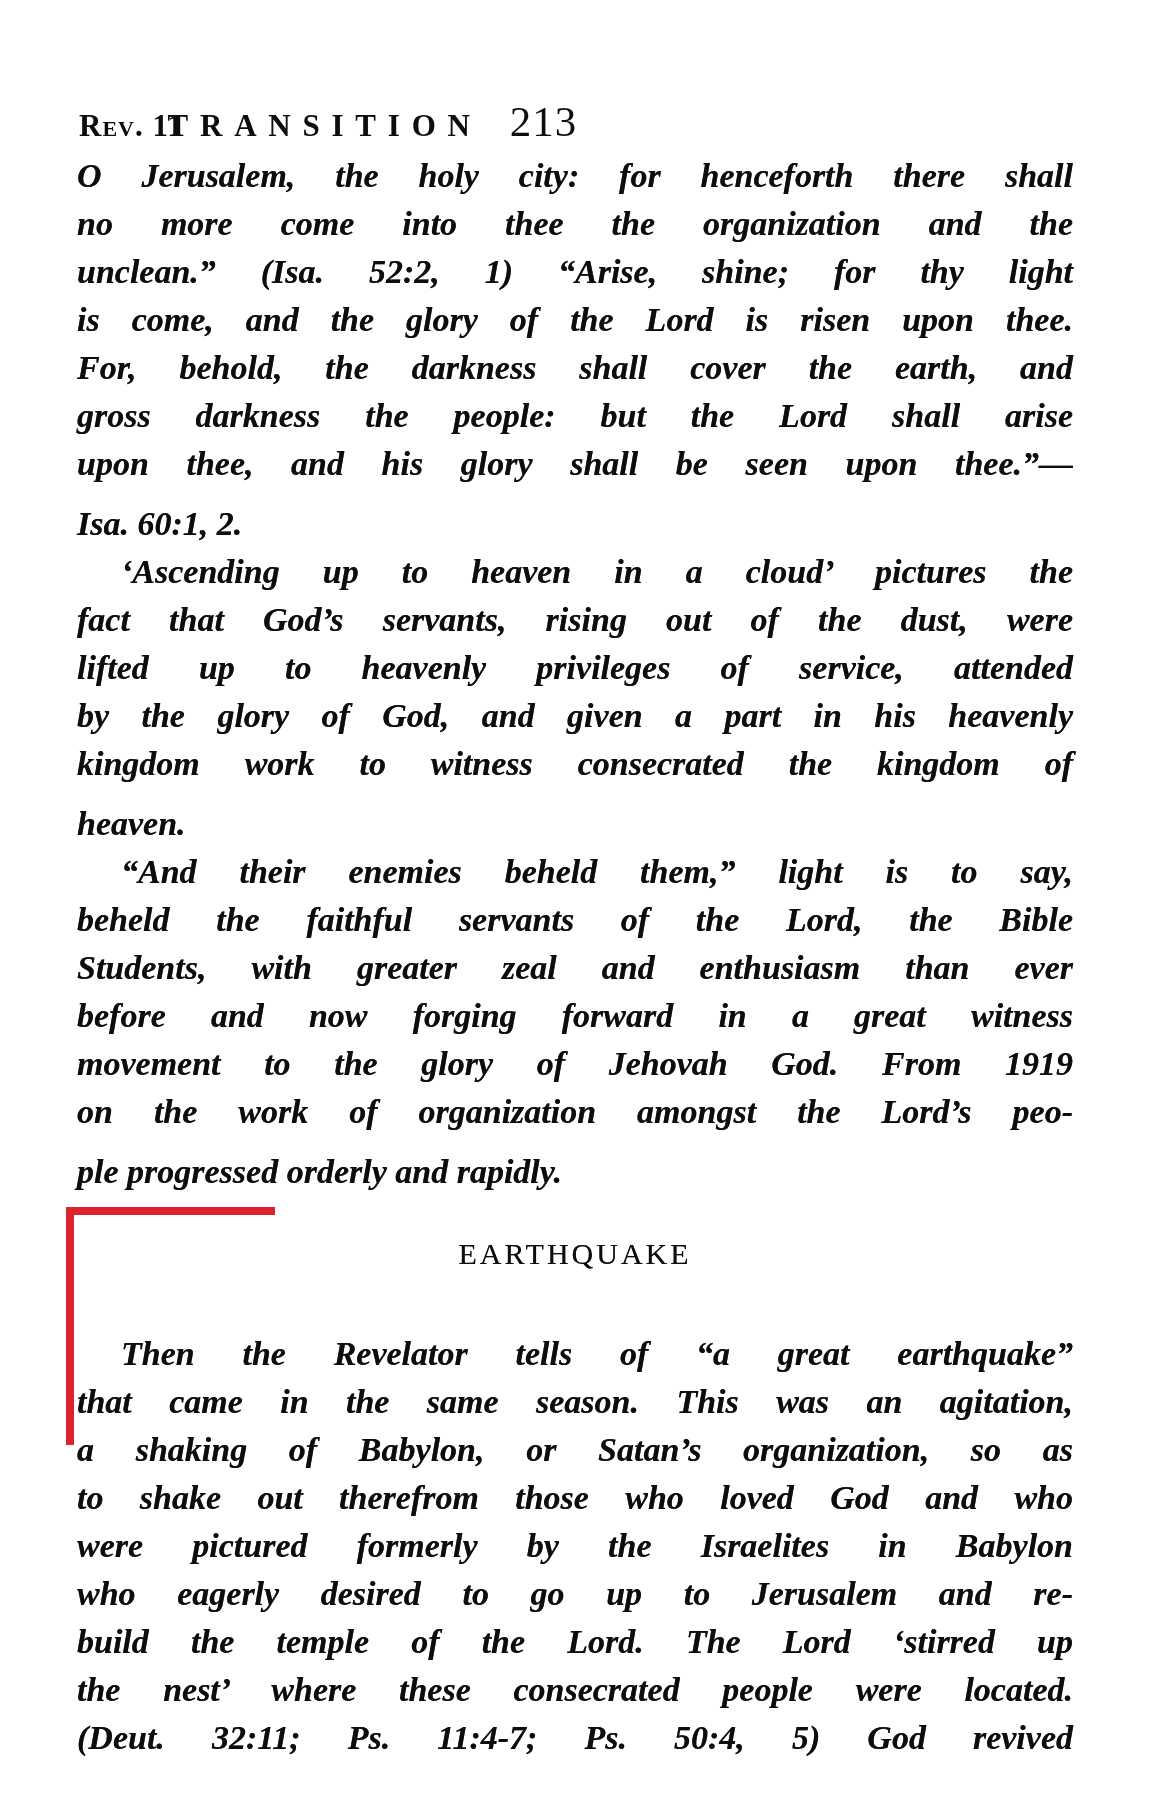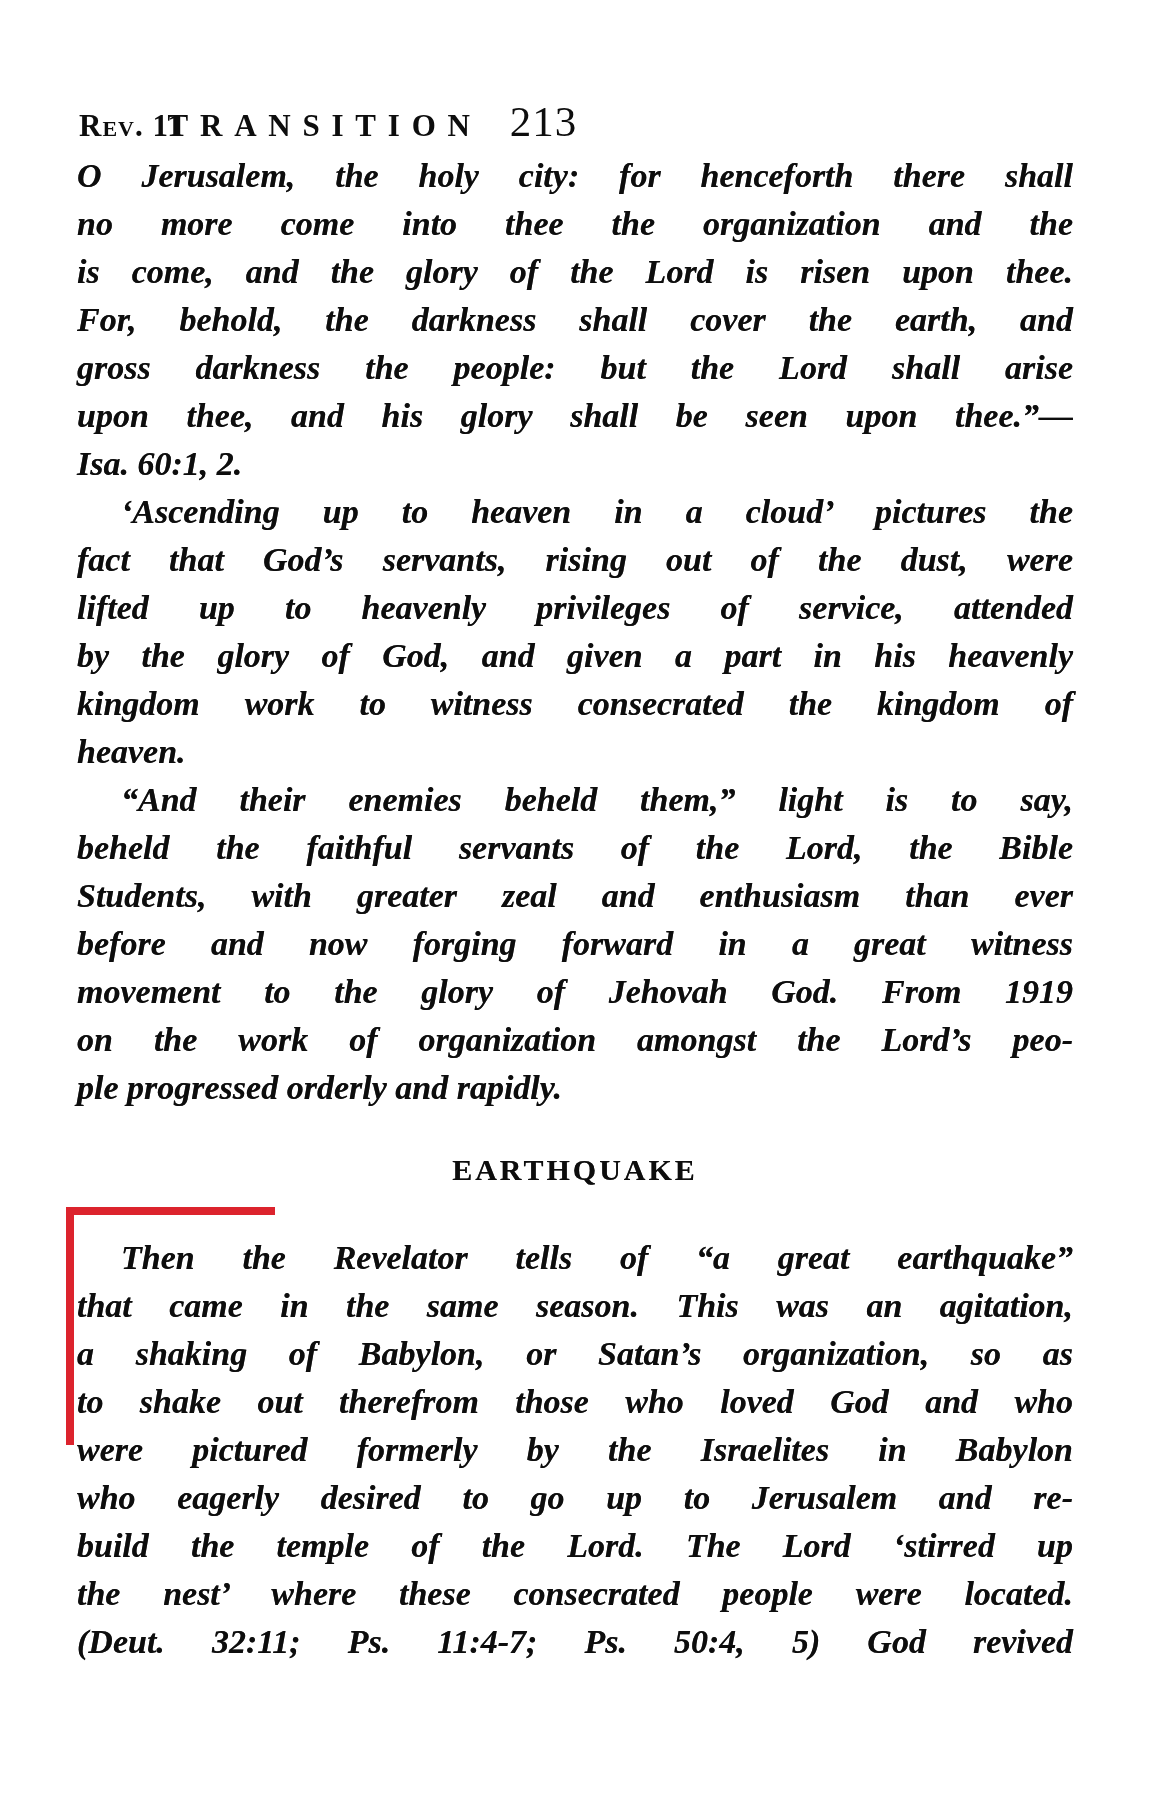"unclean.” (Isa. 52:2, 1) “Arise," div.tline { html: none -> <div>unclean.” (Isa. 52:2, 1) “Arise, shine; for thy light</div> }
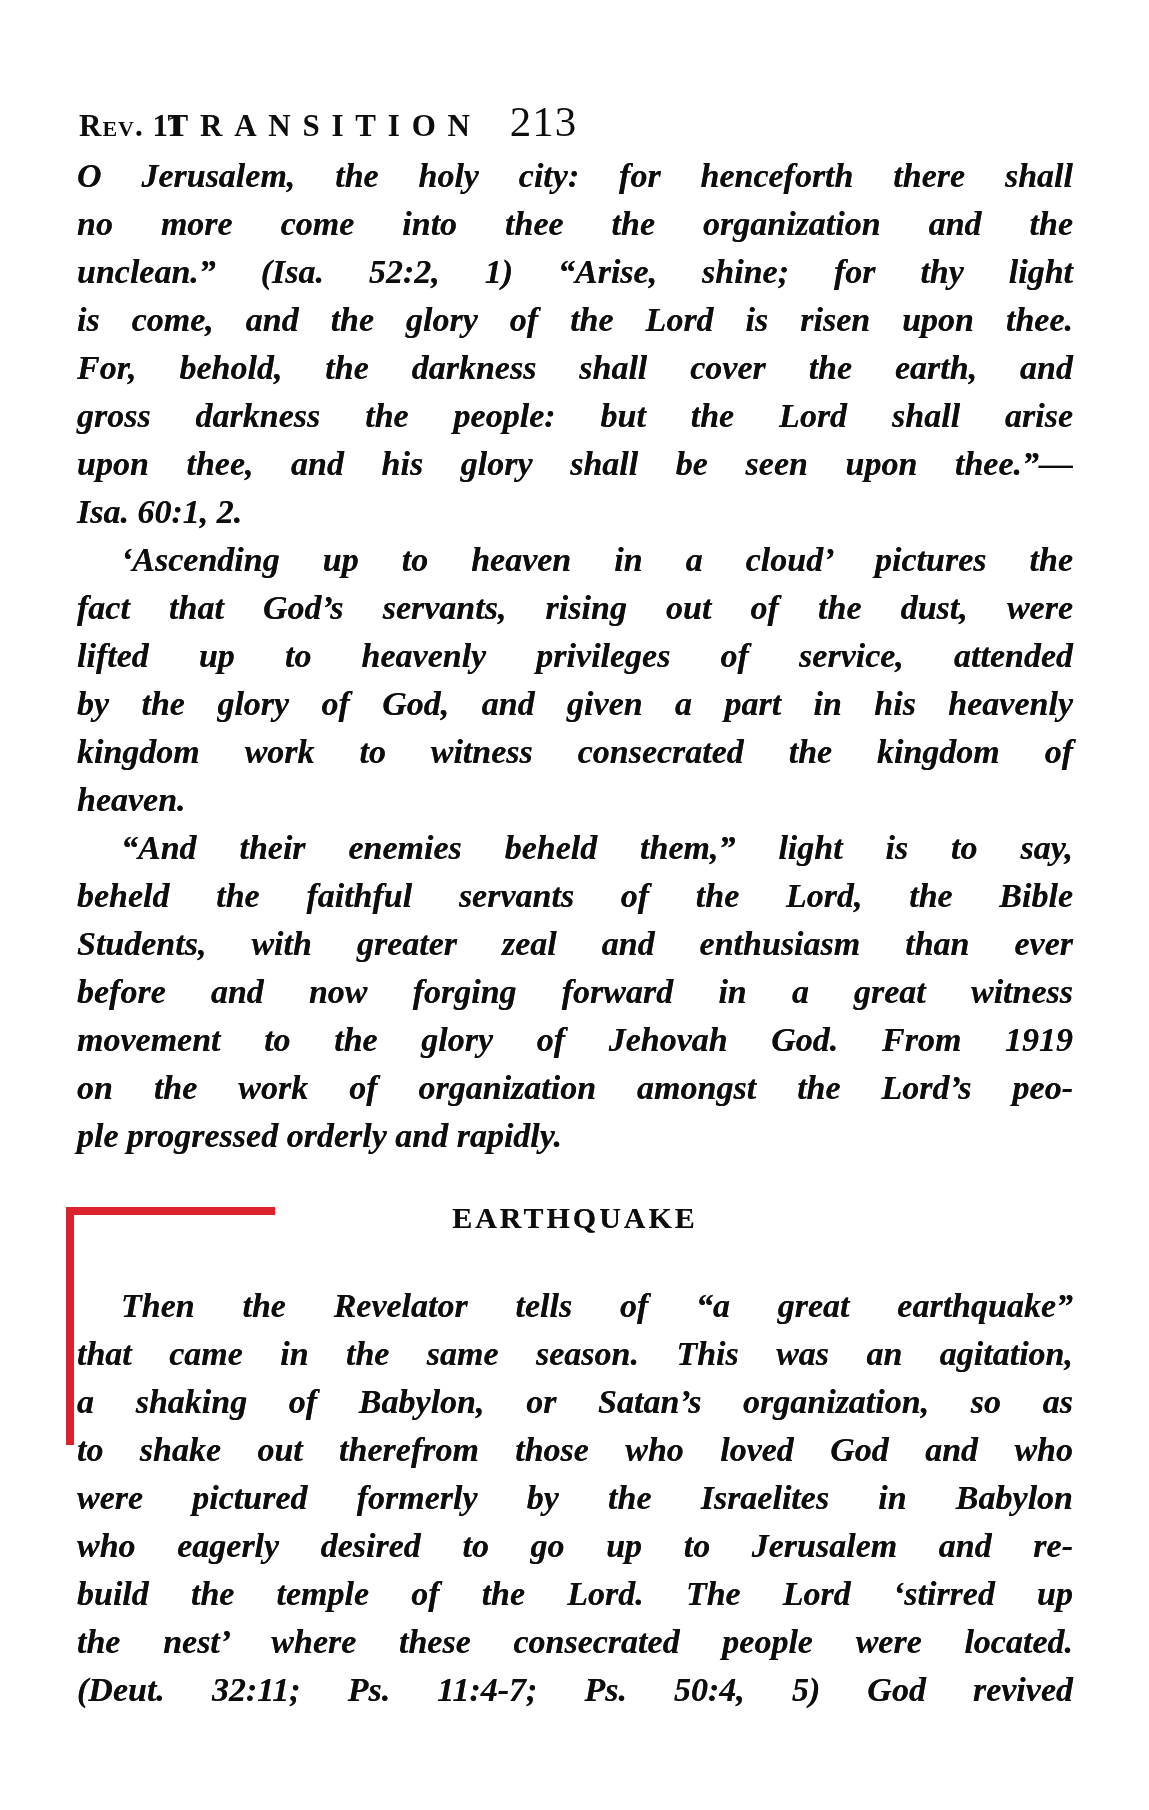"Isa. 60:1, 2." .tline.last { margin-top: none -> 12px }
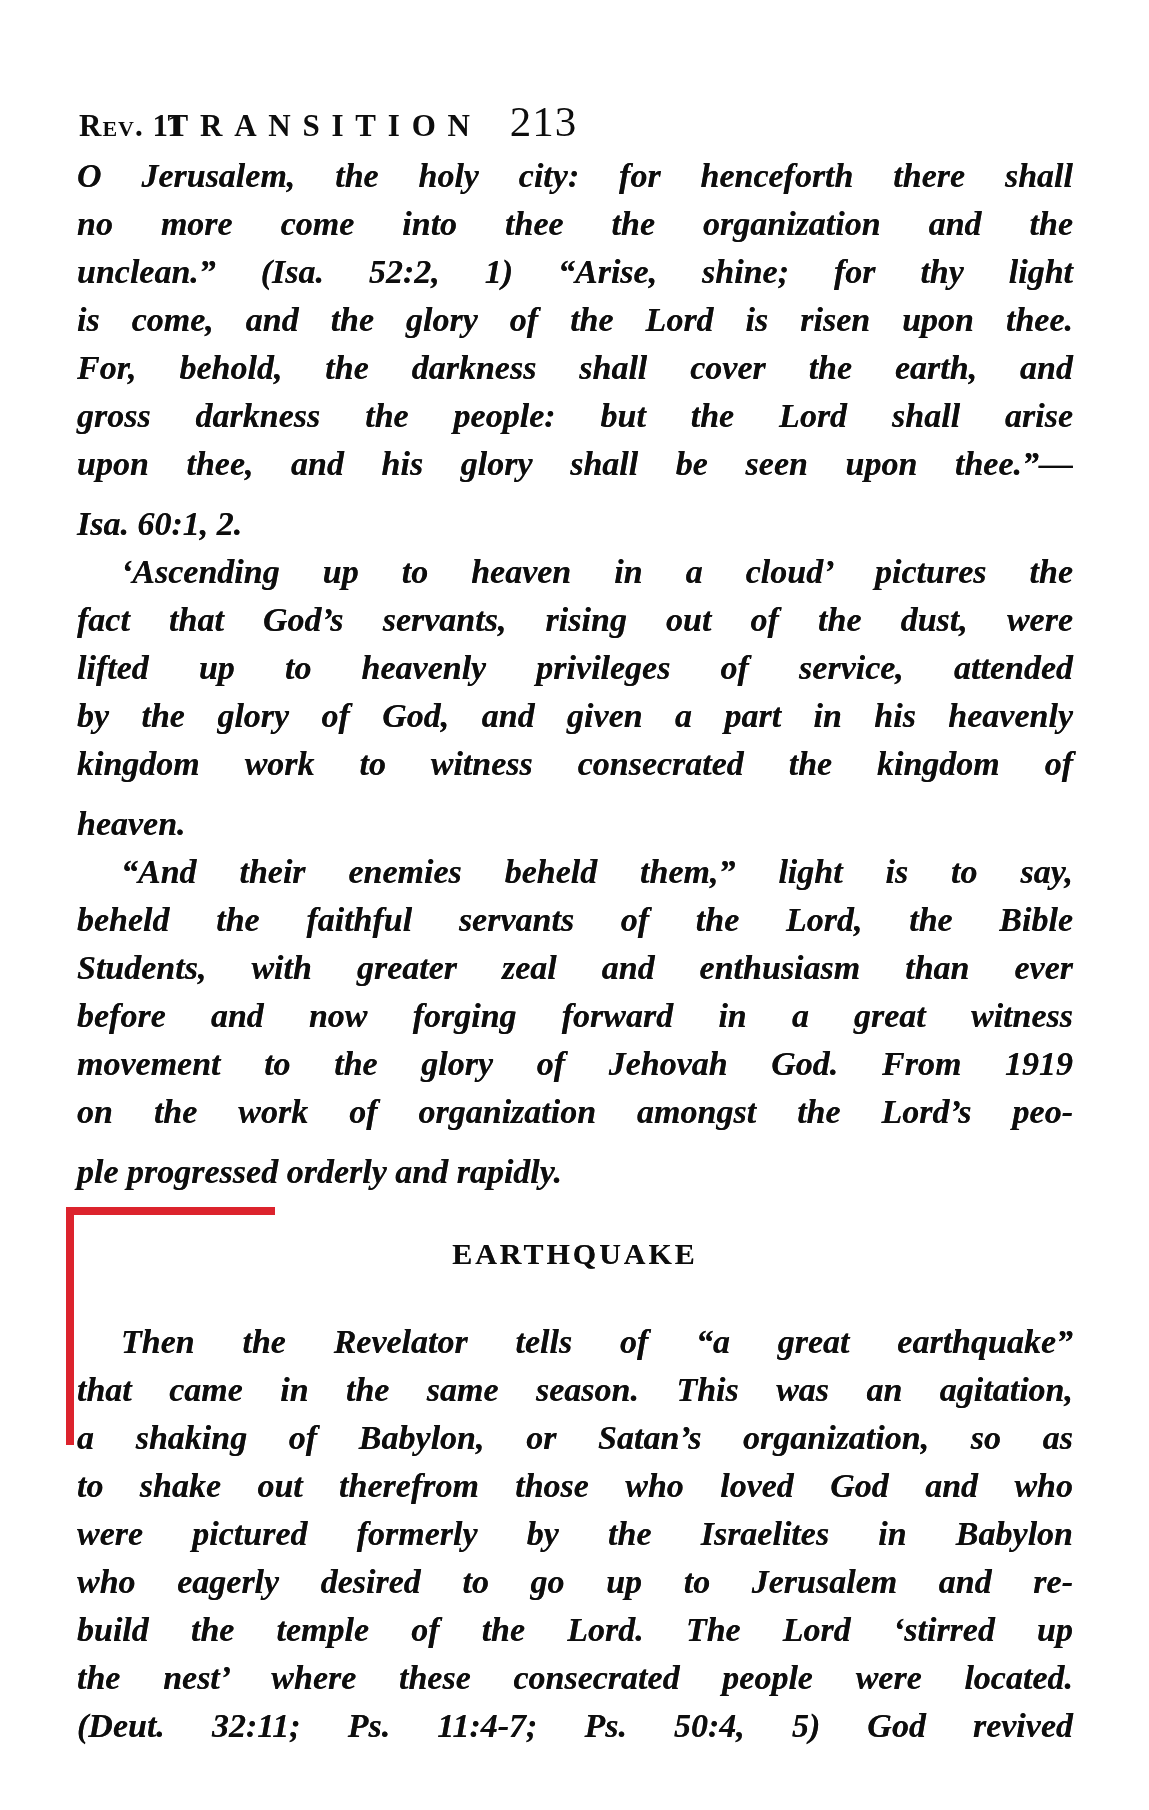"EARTHQUAKE" .section-heading { font-weight: bold -> normal; margin-bottom: 0 -> 12px }
